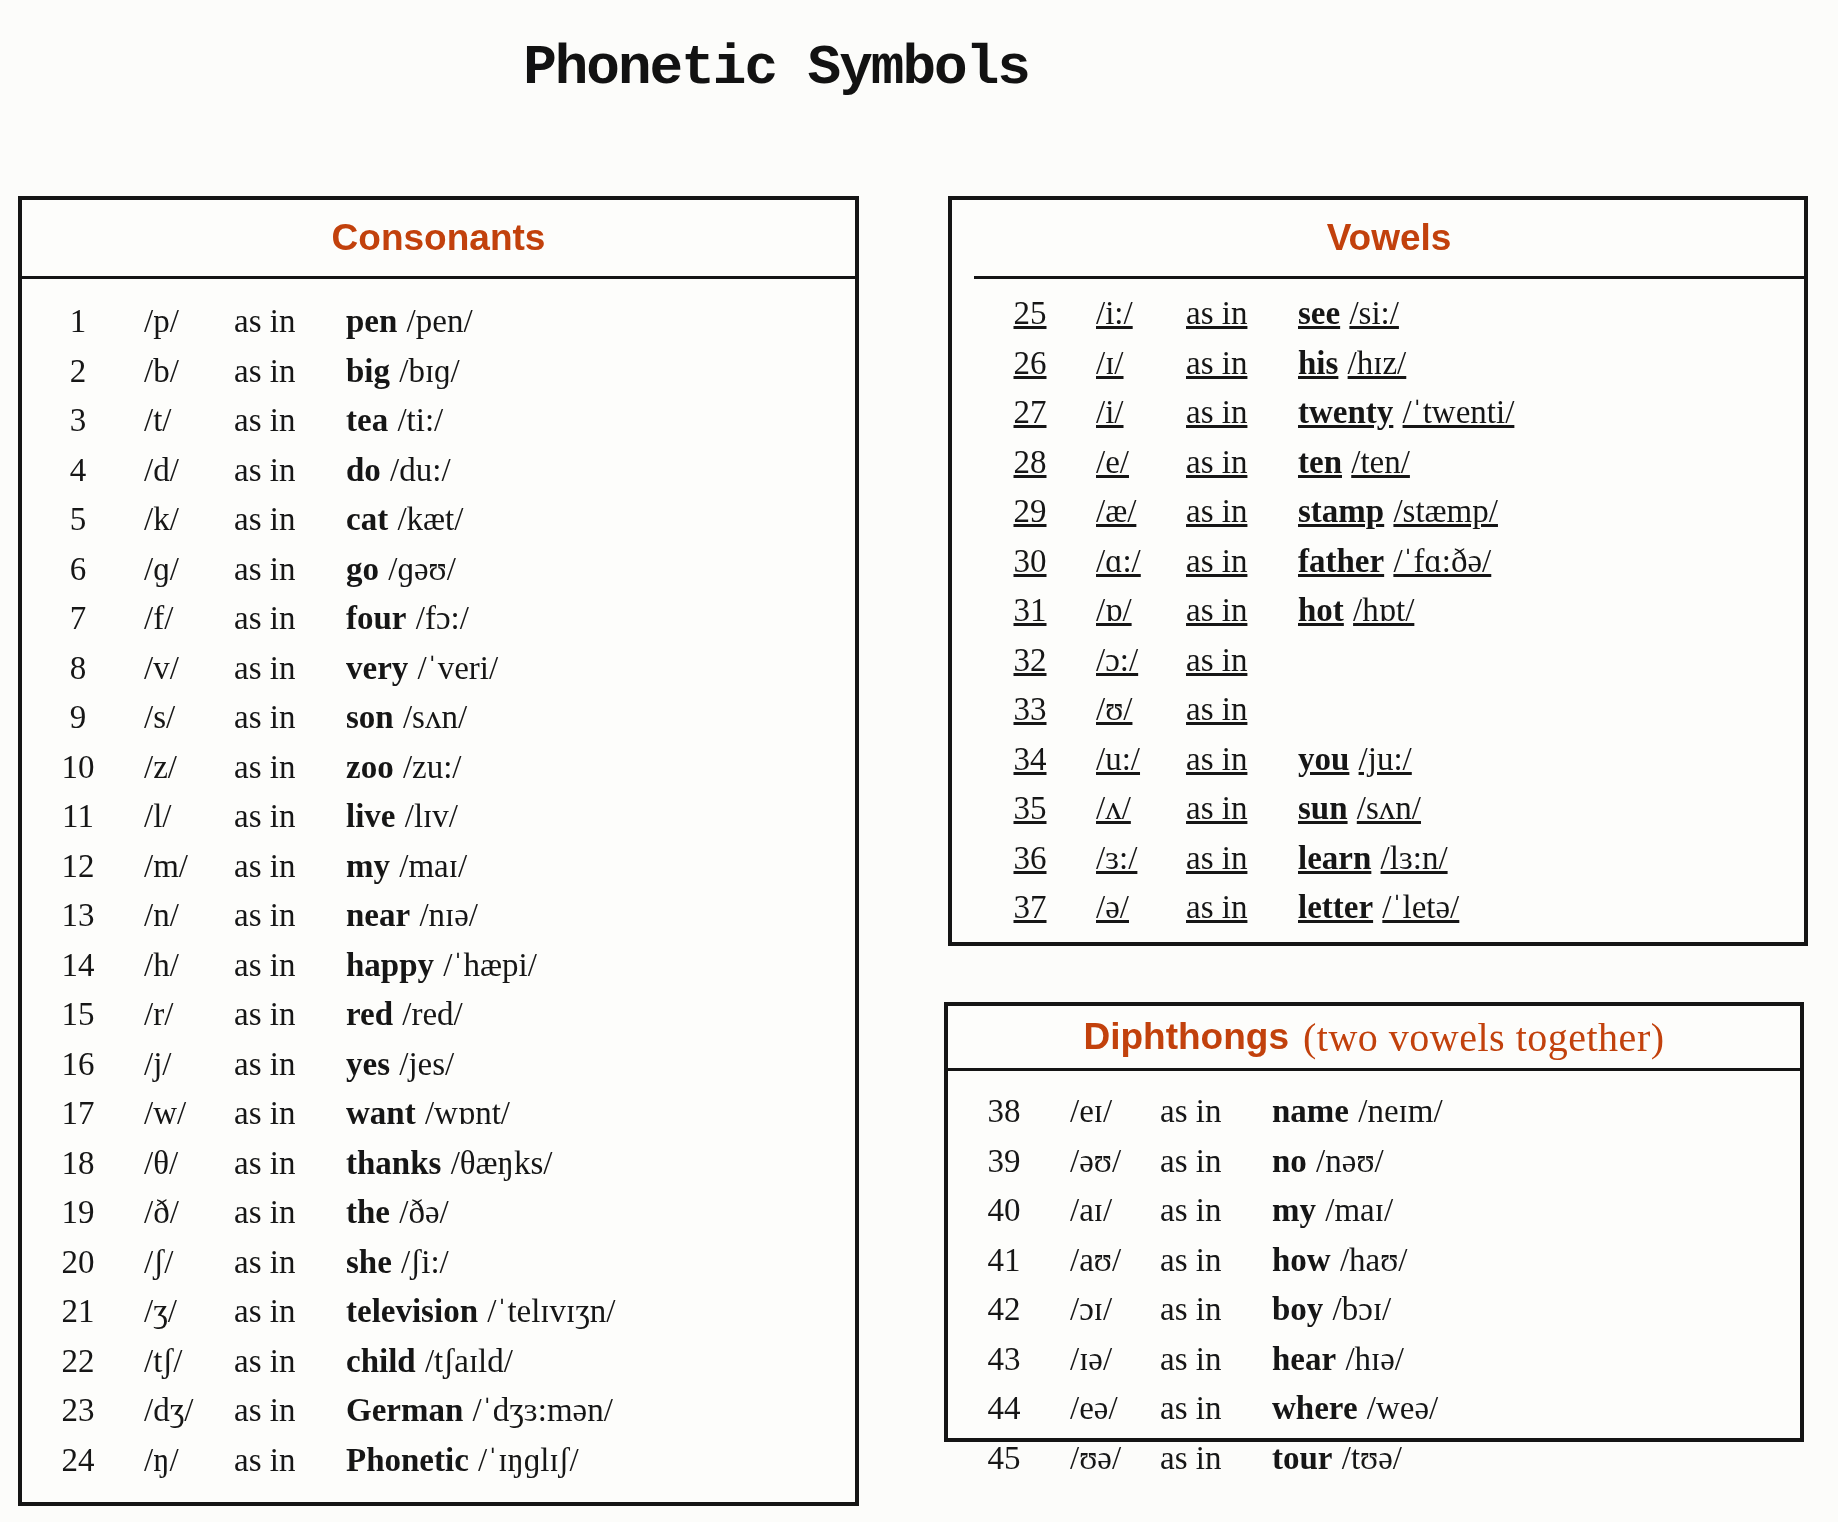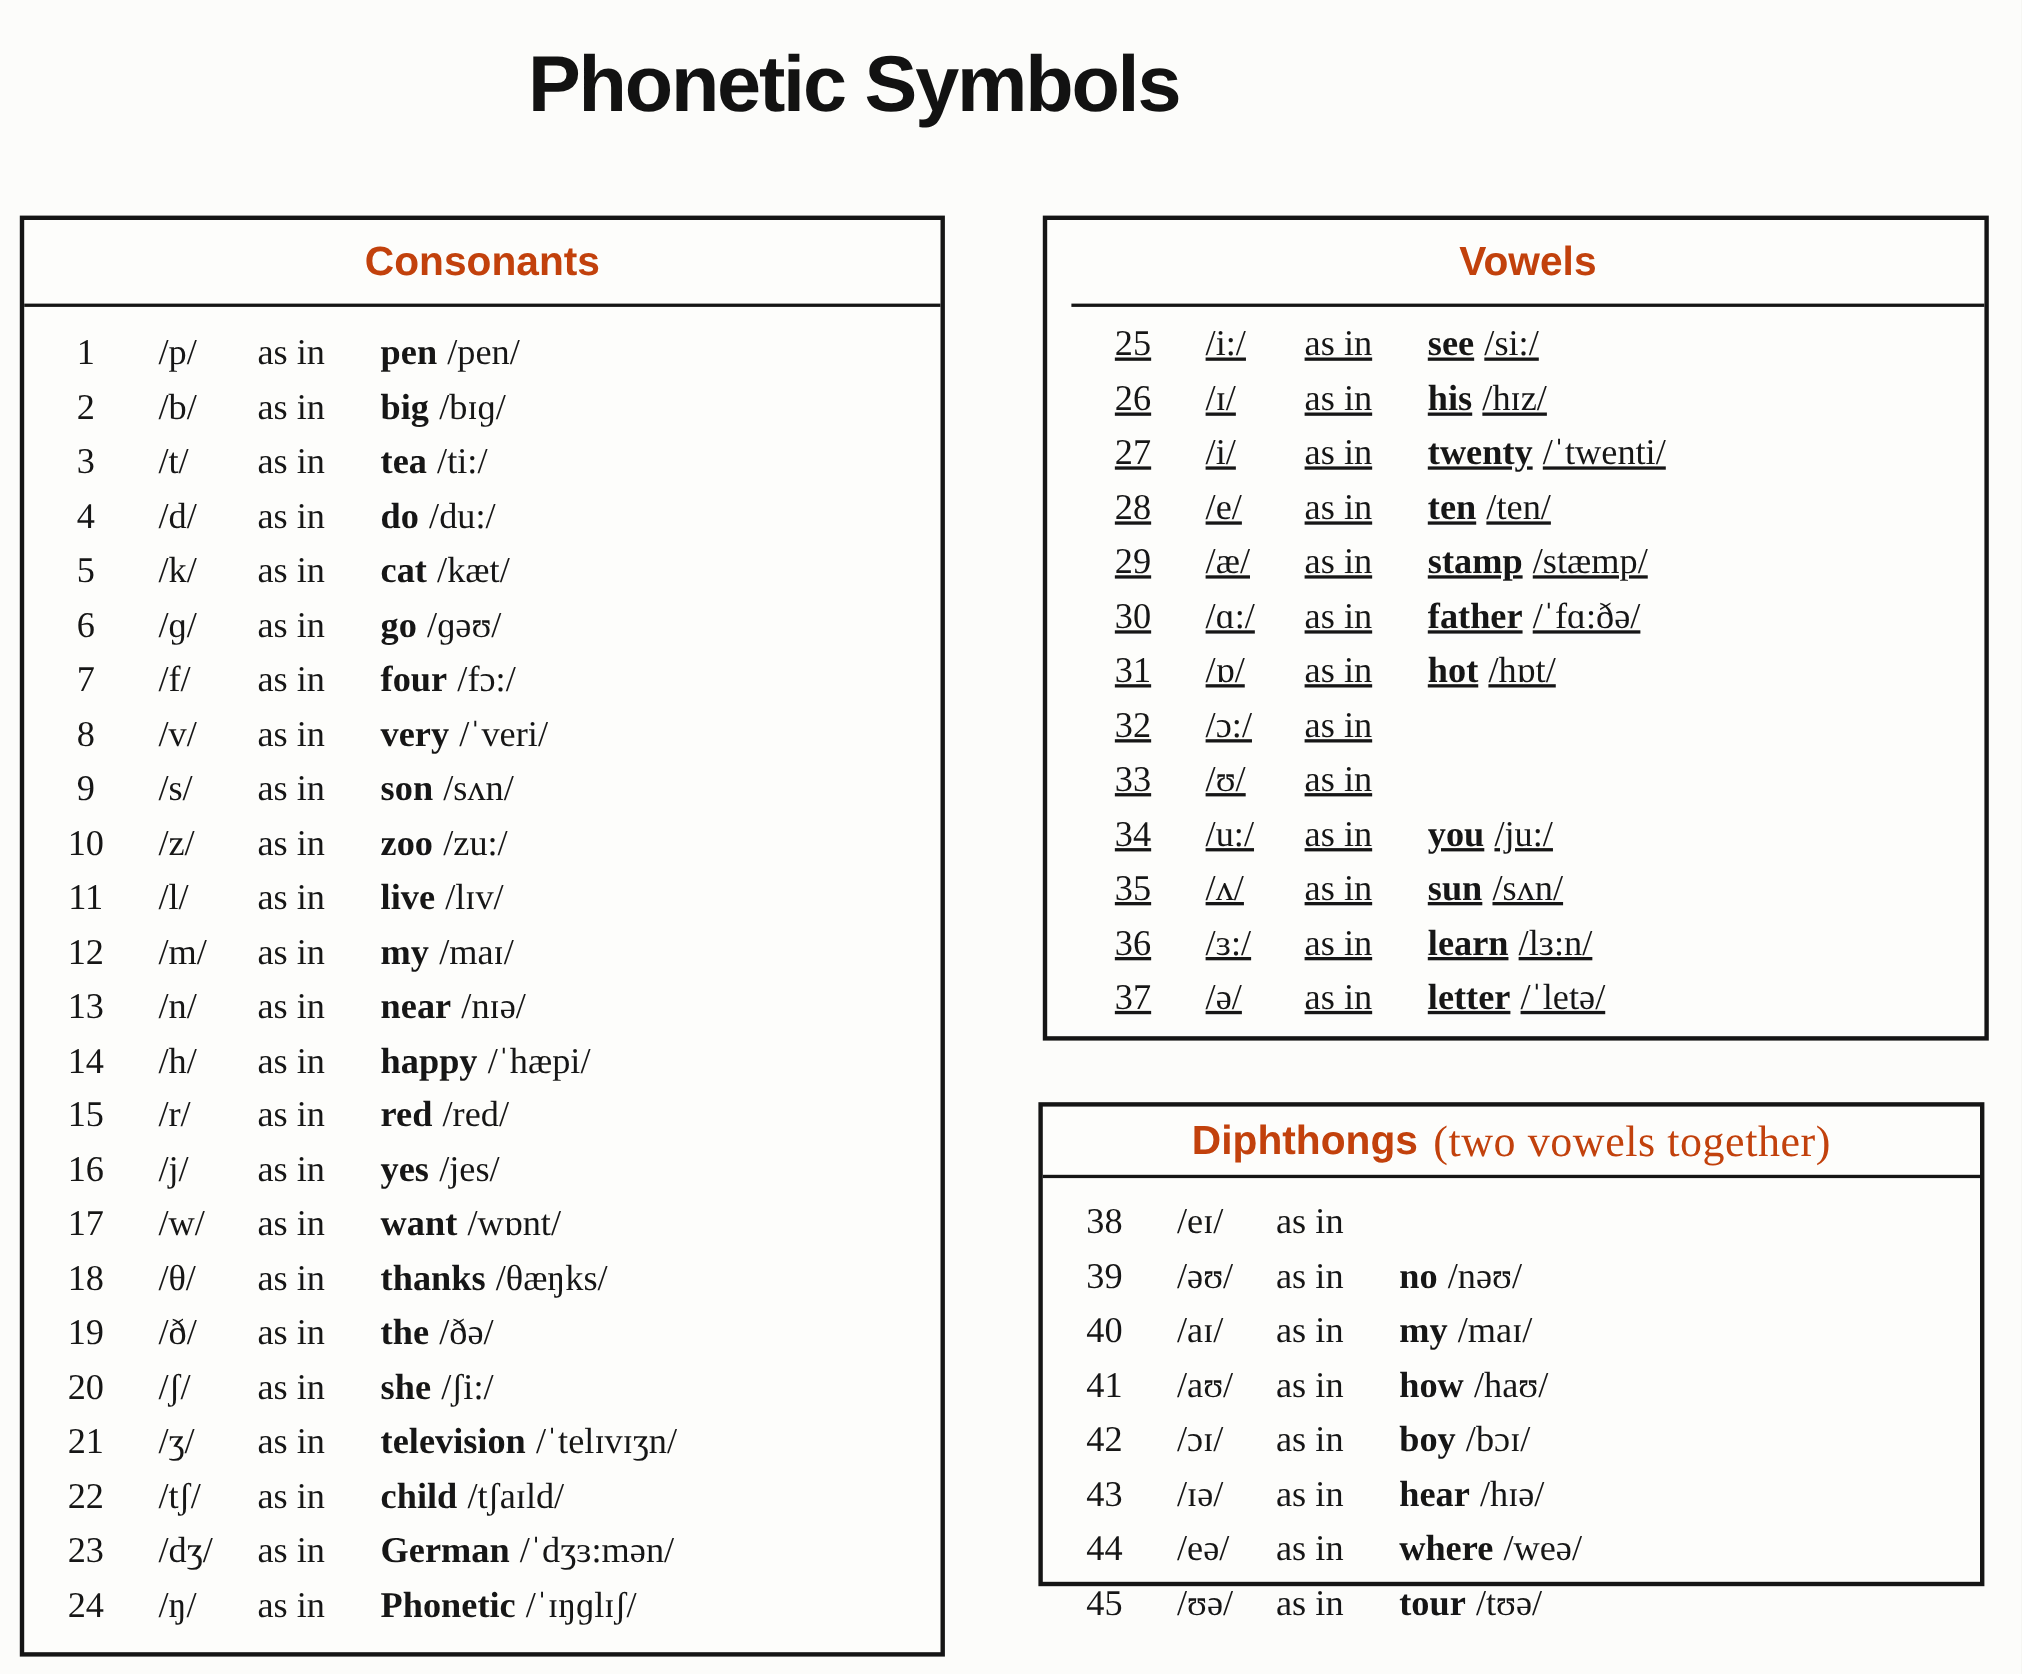"Phonetic Symbols" .title { font-family: Liberation Sans, sans-serif -> Liberation Mono, monospace; font-size: 72px -> 56px }
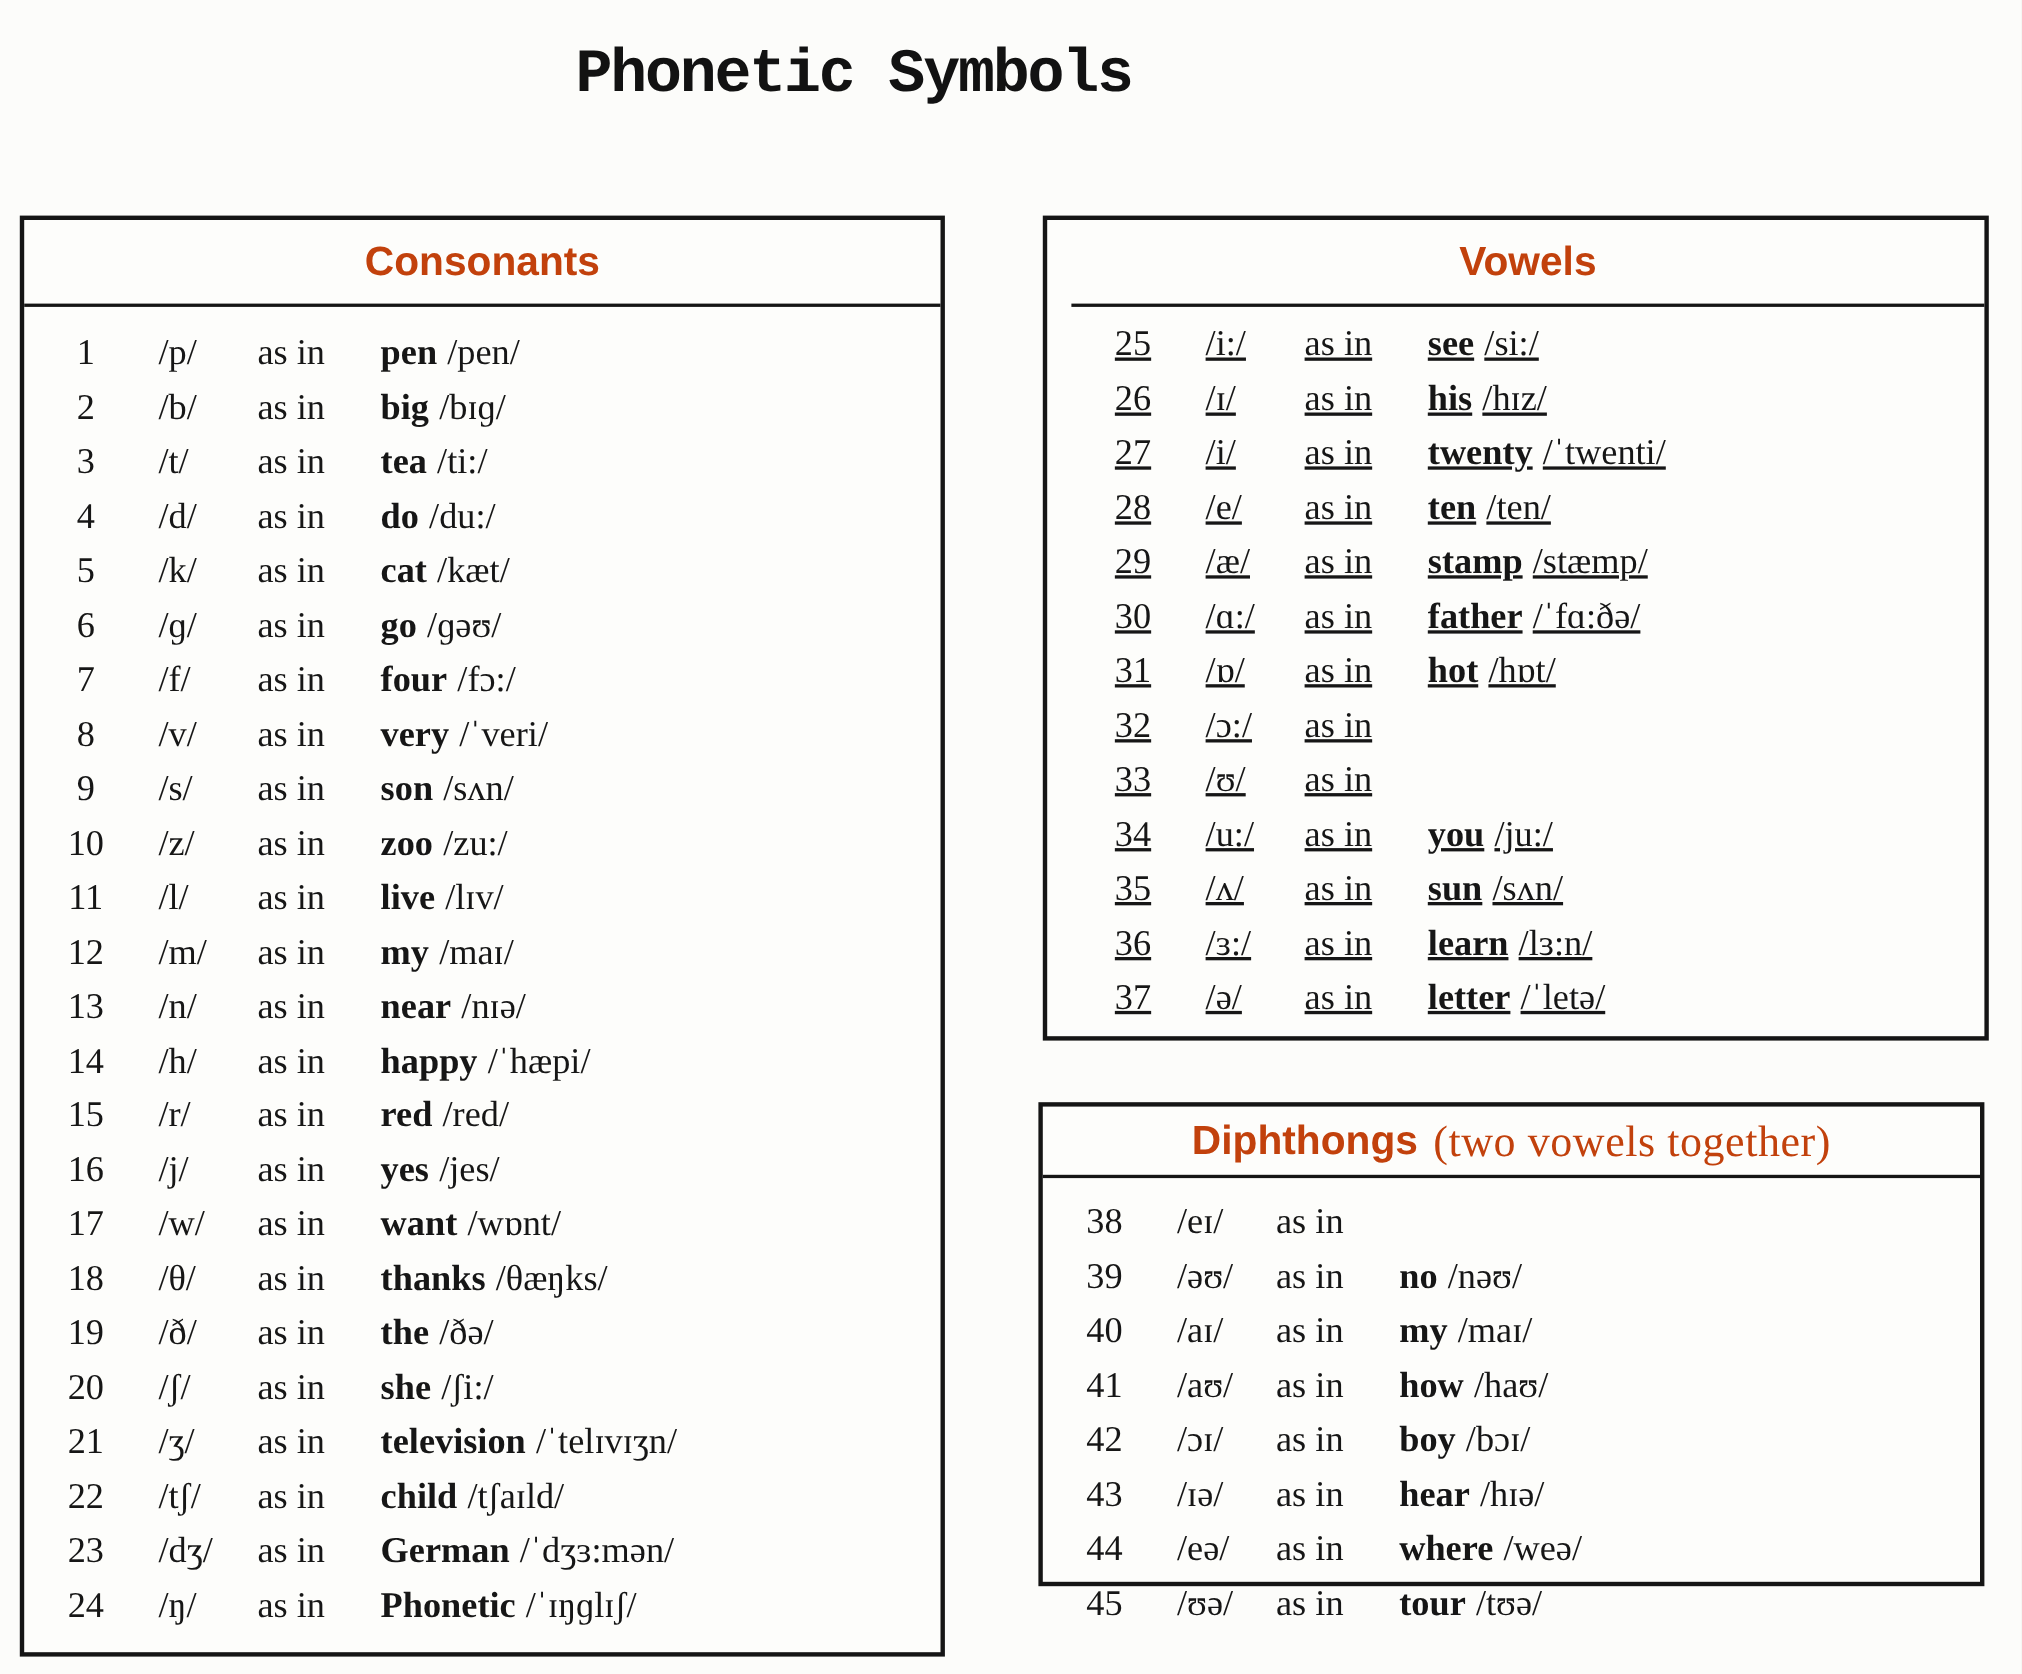"name /neɪm/" span.c-word { html: none -> <span><b>name</b><span>/neɪm/</span></span> }
